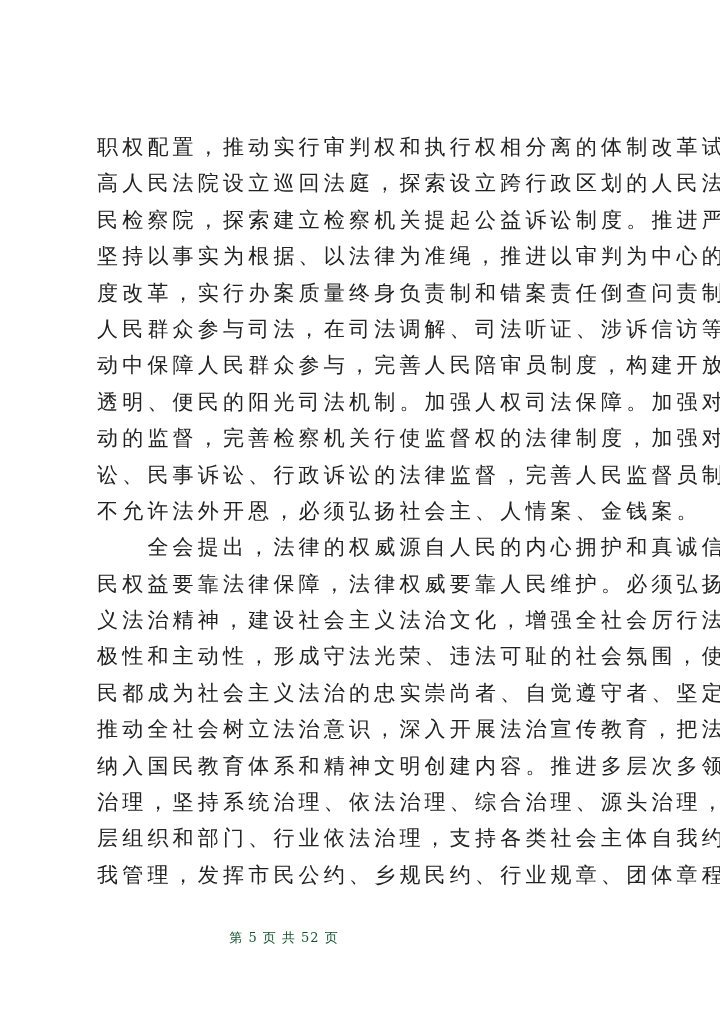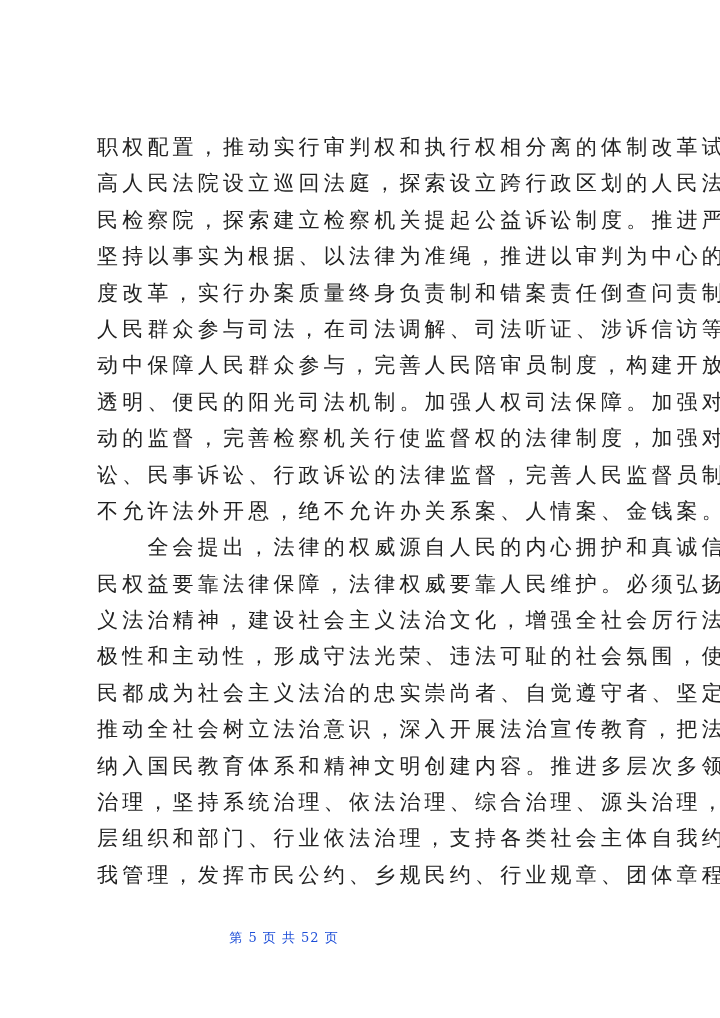"不允许法外开恩，绝不允许办关系案、人情案、金钱案。" div.line { text: 绝不允许办关系案 -> 必须弘扬社会主 }
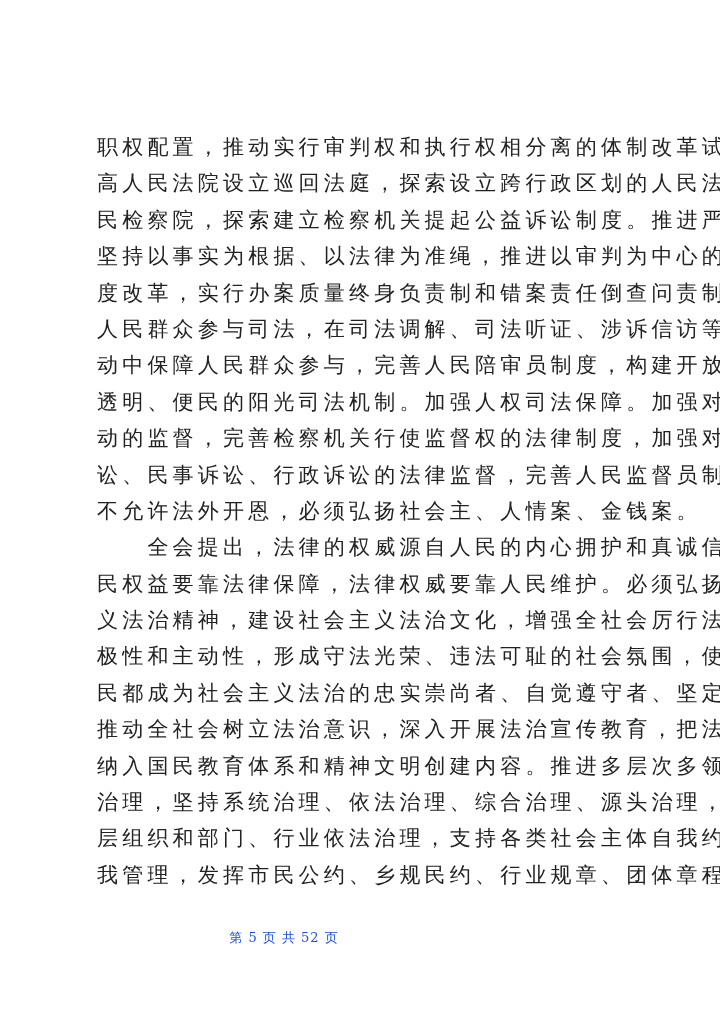"第 5 页 共 52" .footer { color: #1d4ed8 -> #14532d }
